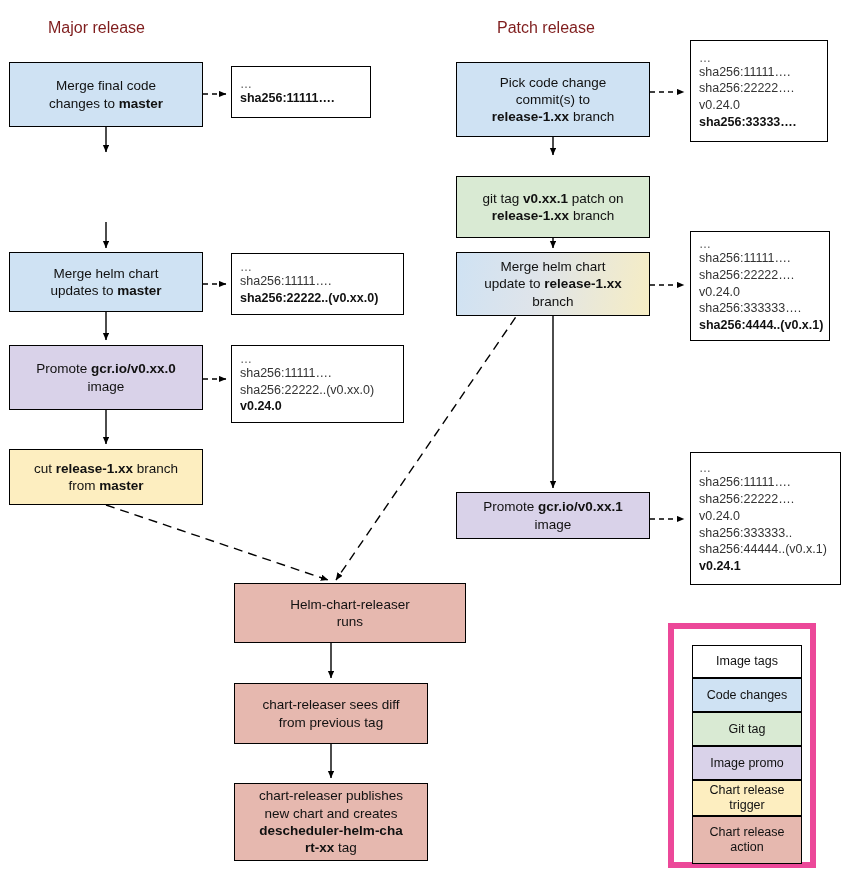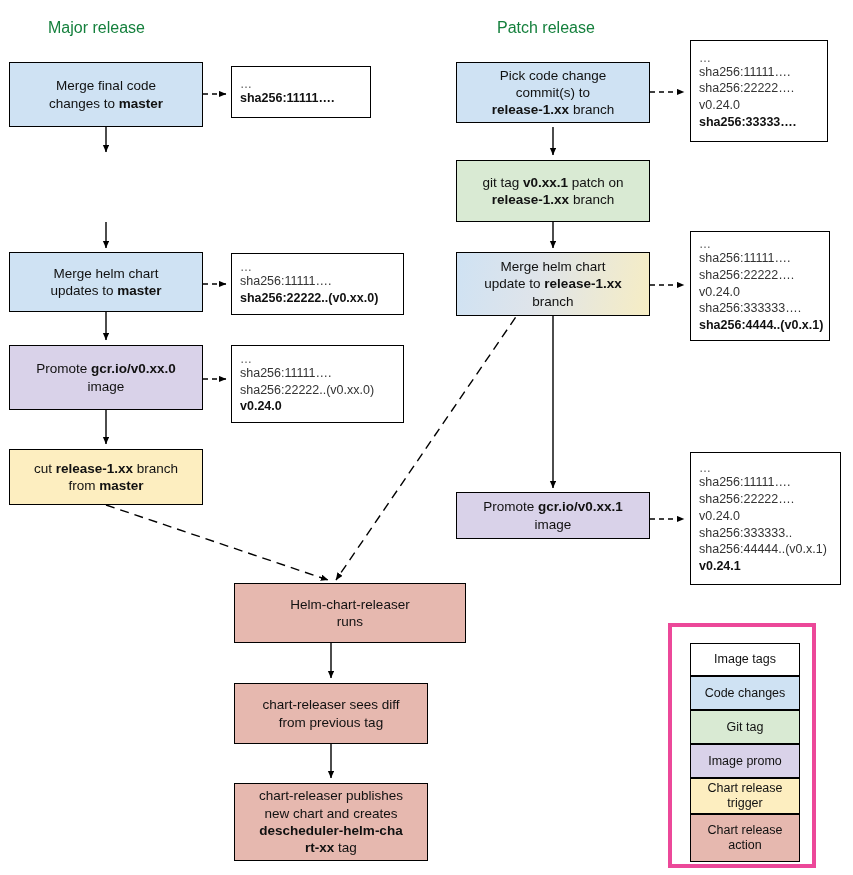"Major release" .col-title { color: #15803d -> #7f1d1d }
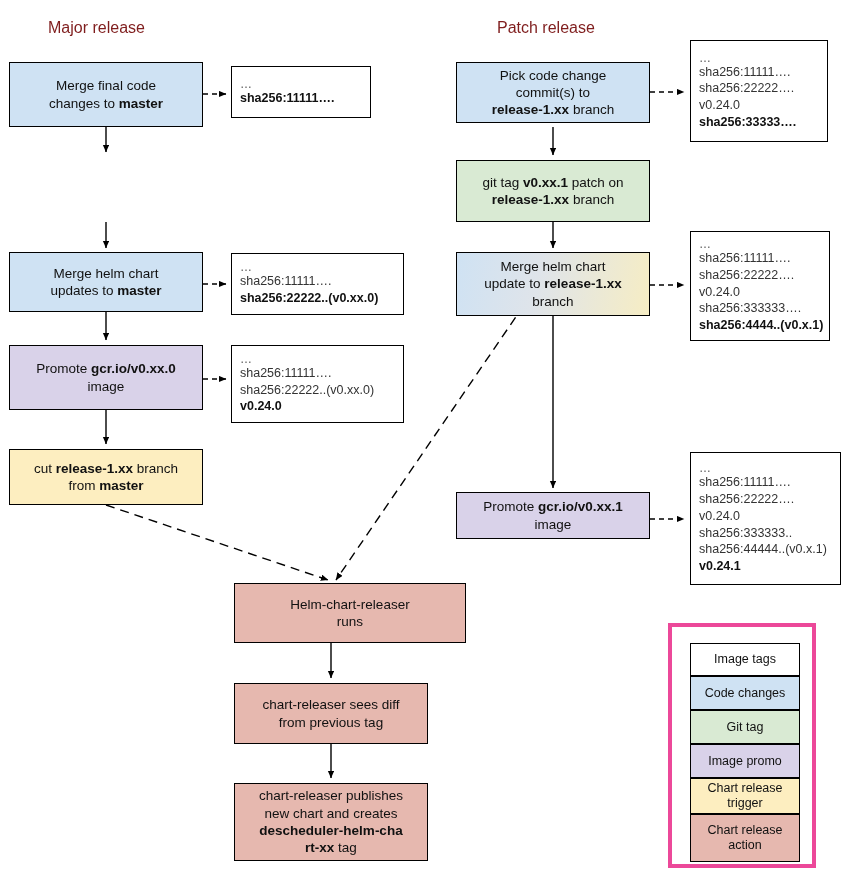"Pick code change" div.node { height: 61px -> 75px }
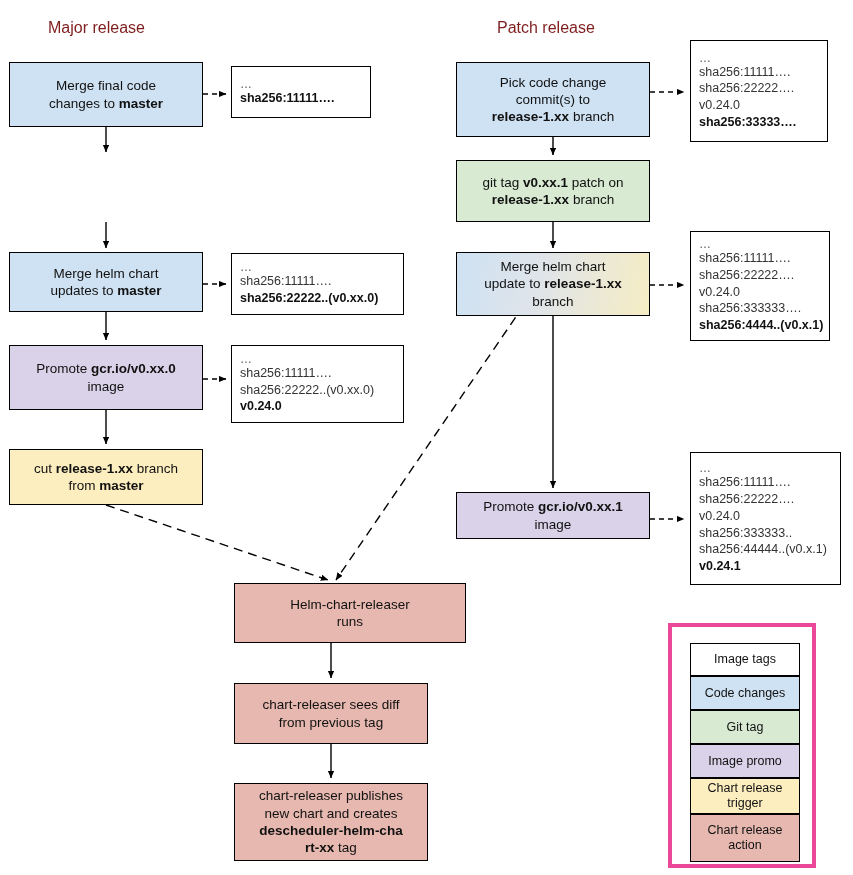"git tag v0.xx.1 patch on" div.node { top: 160px -> 176px }
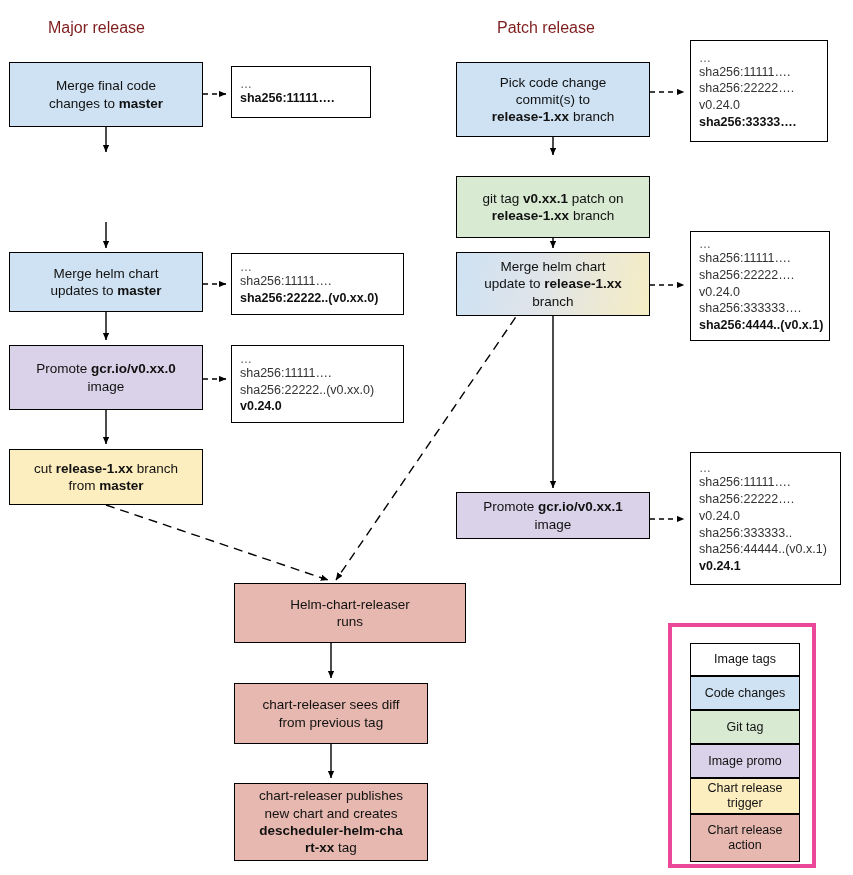"Image tags" #legend-frame { border: 4px solid #ec4899 -> 6px solid #ec4899 }
